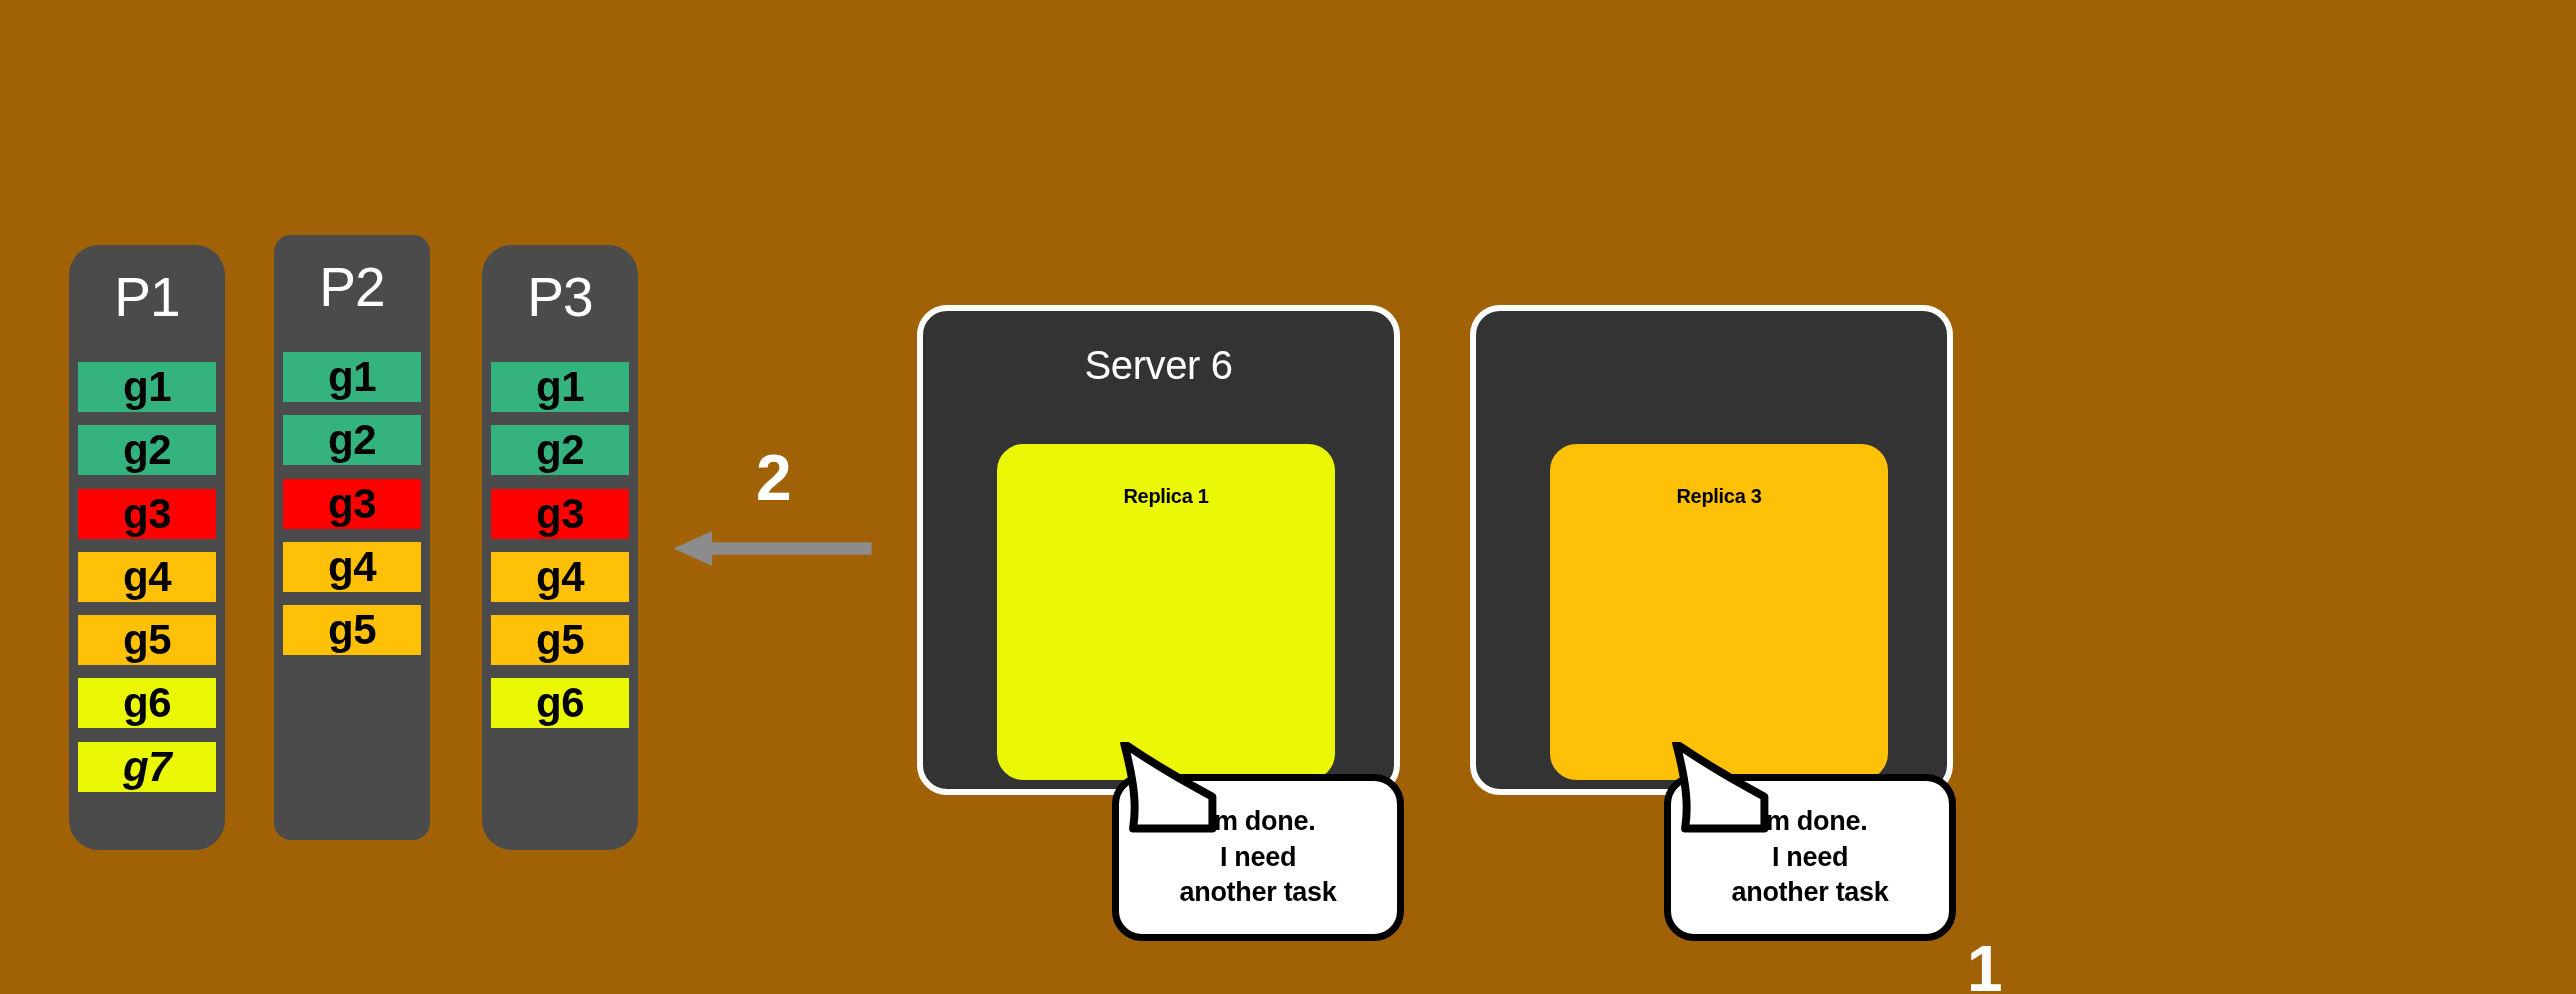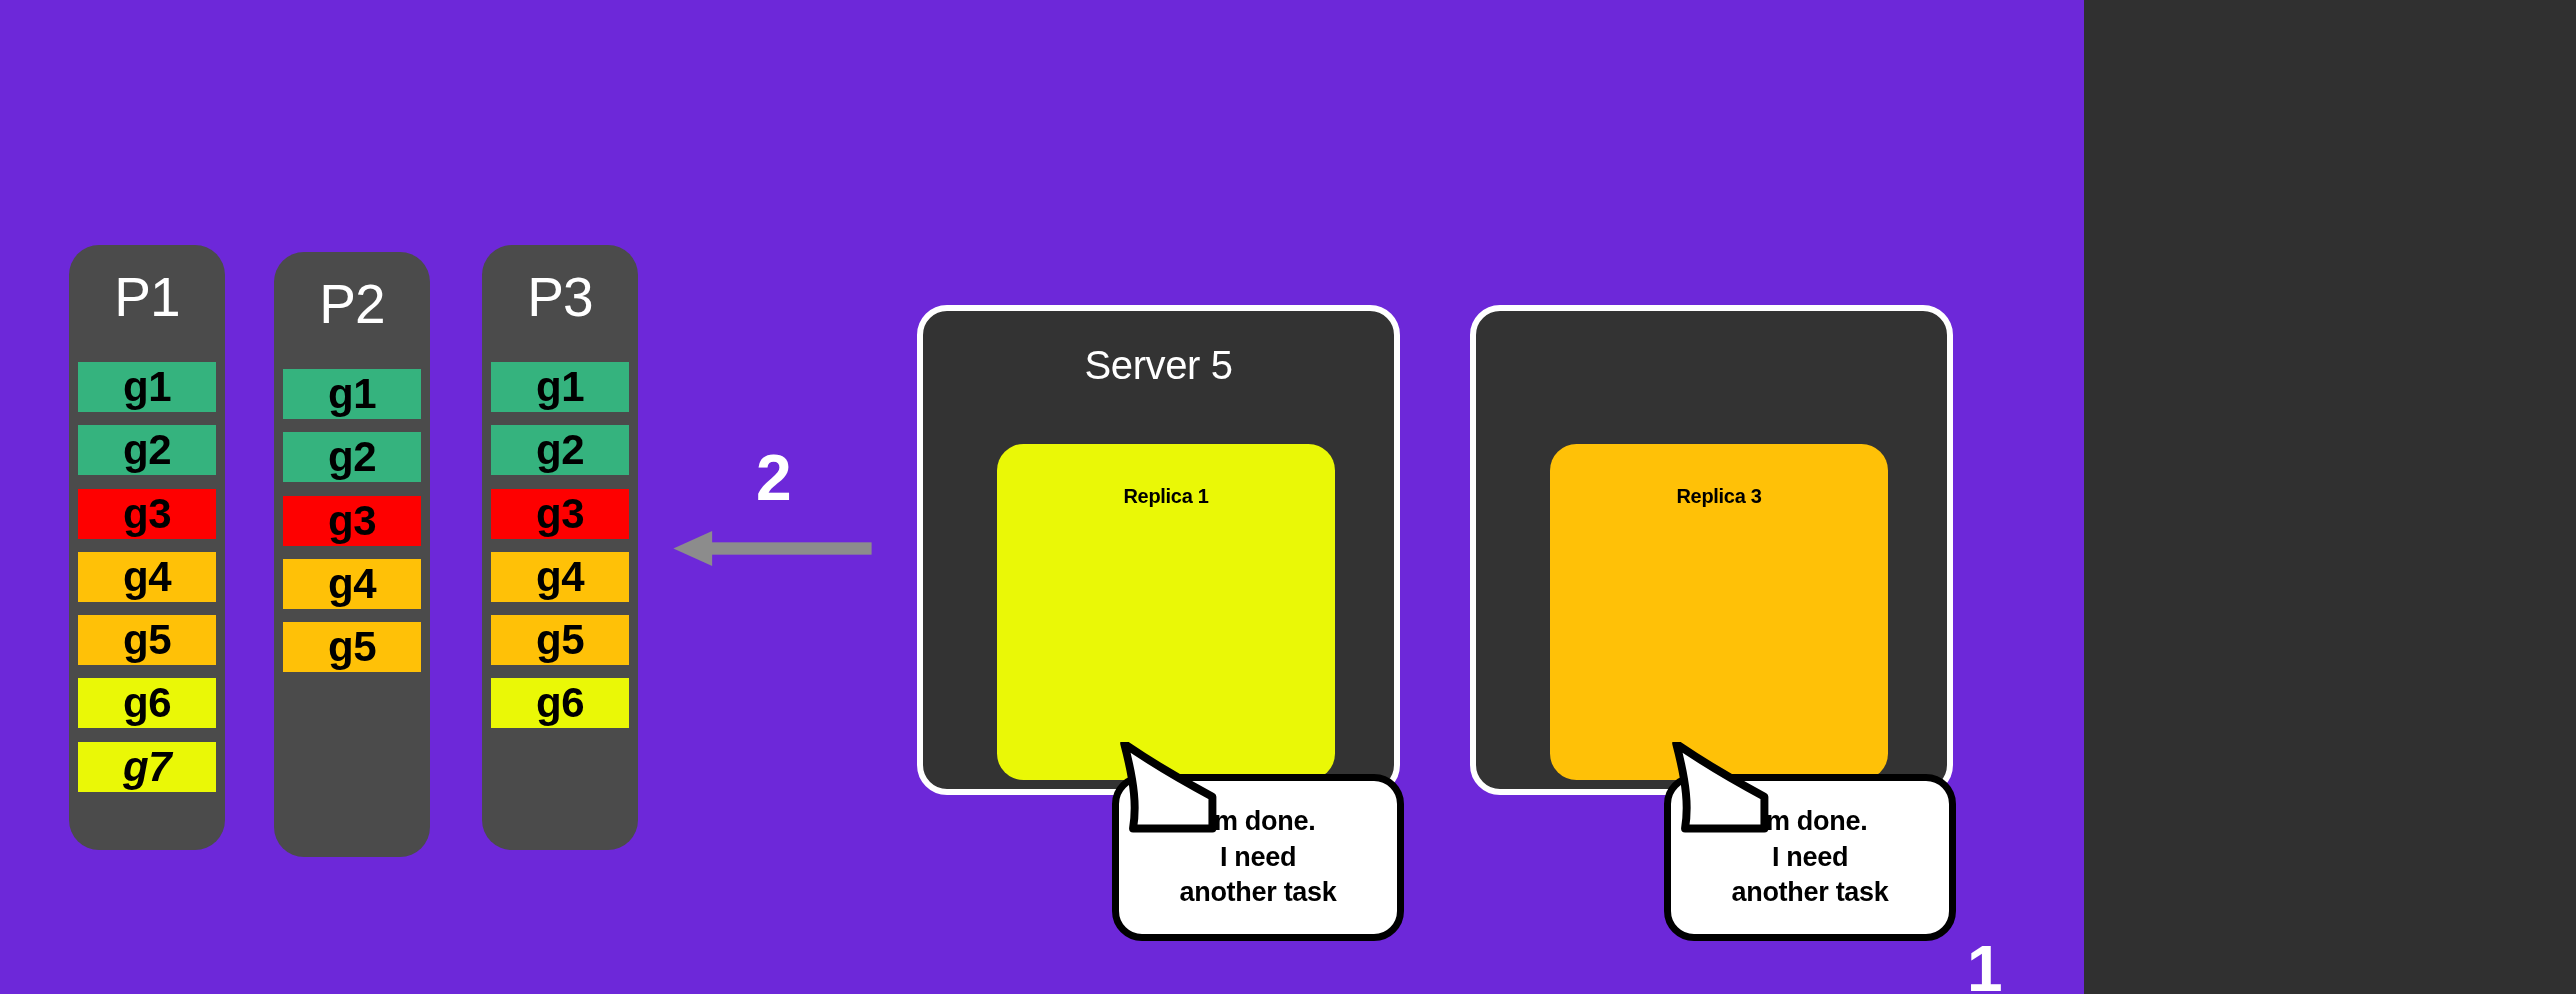"P1" #stage { background: #6d28d9 -> #a16207; width: 2084px -> 2576px }
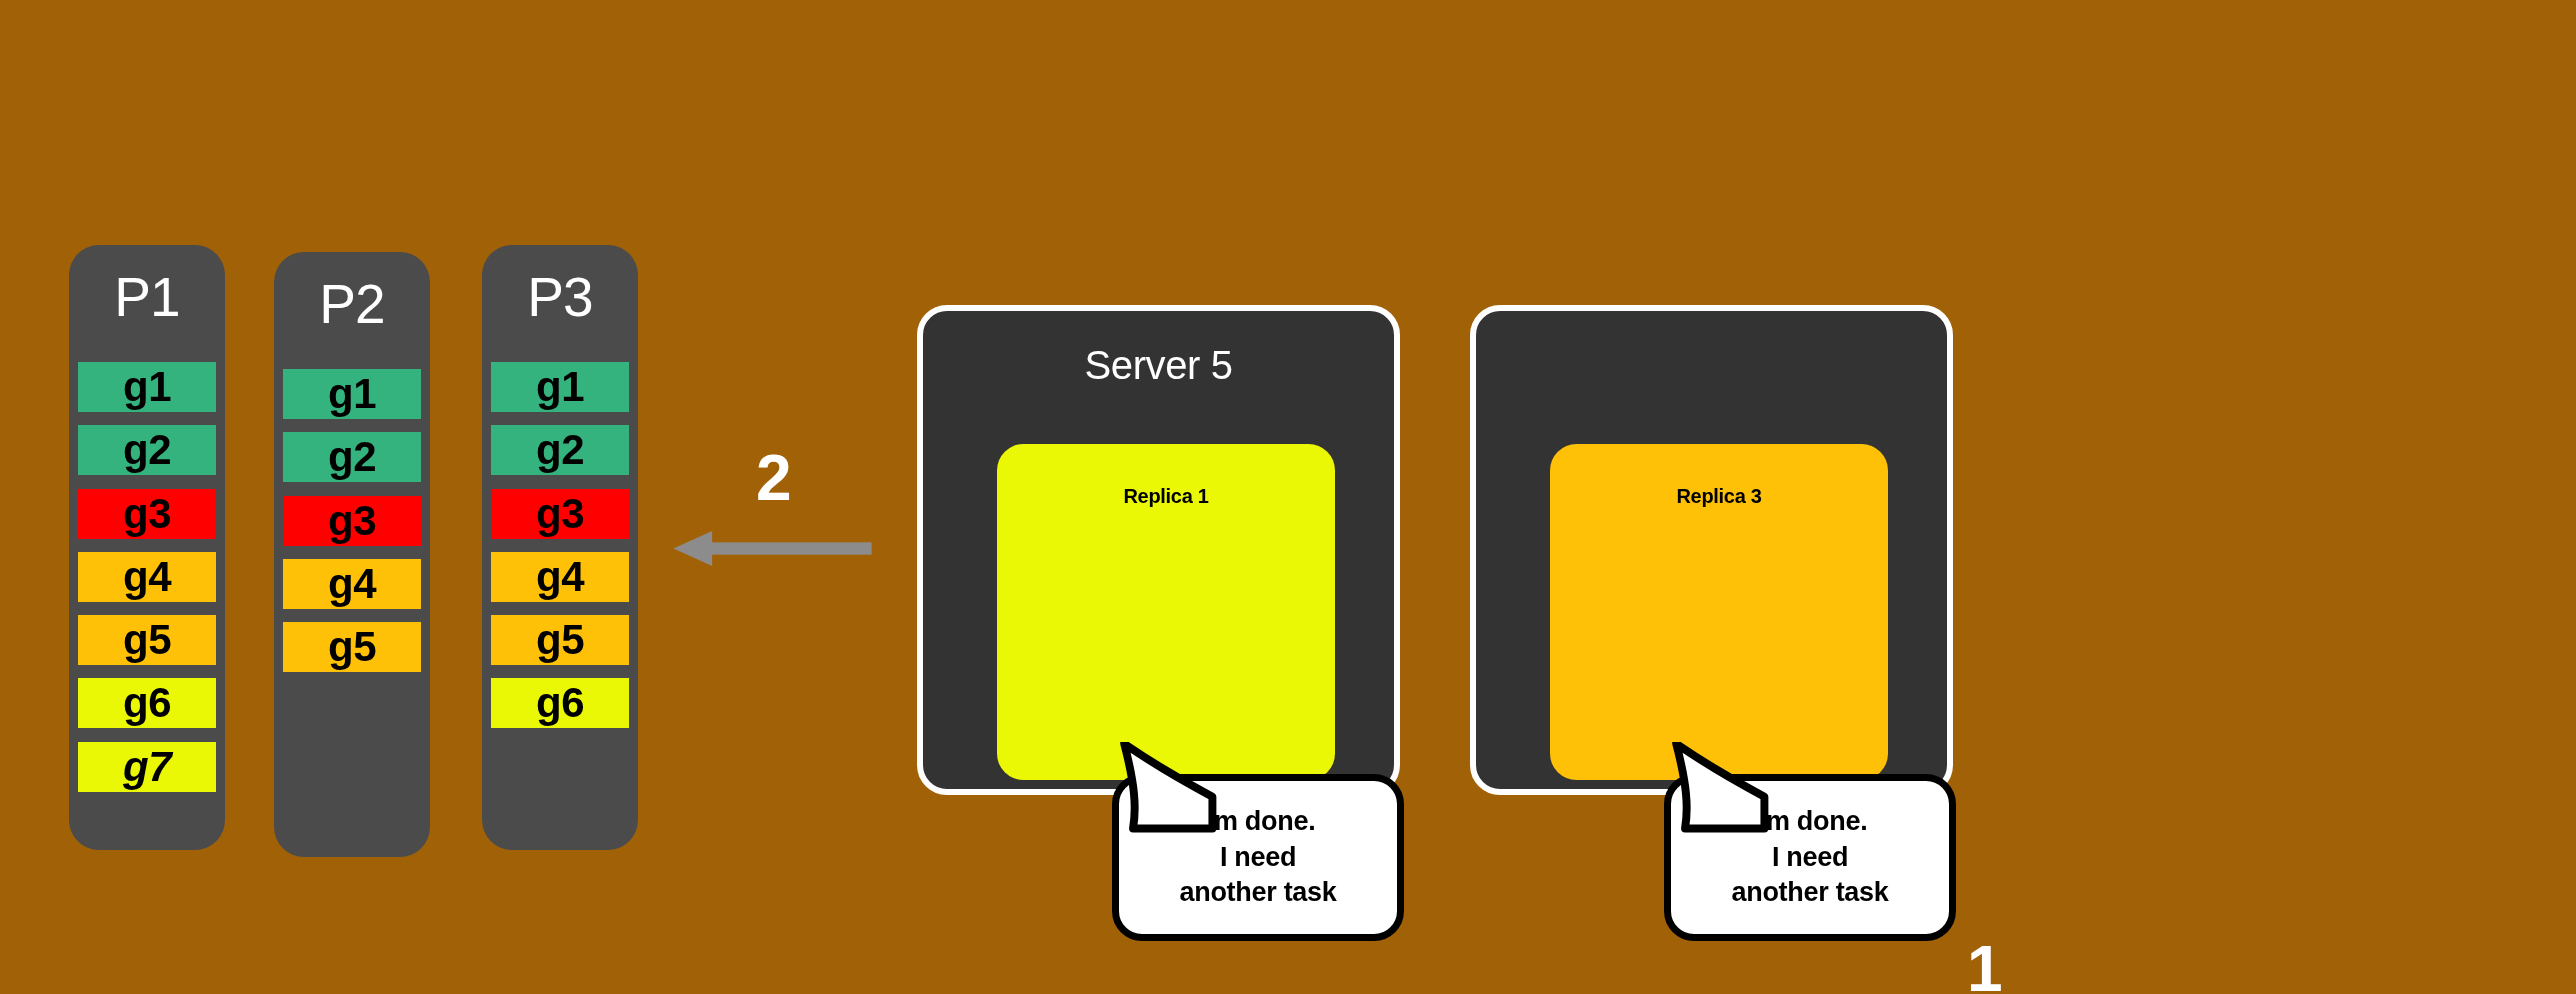"P2" div.partition { border-radius: none -> 17px; top: 252px -> 235px }
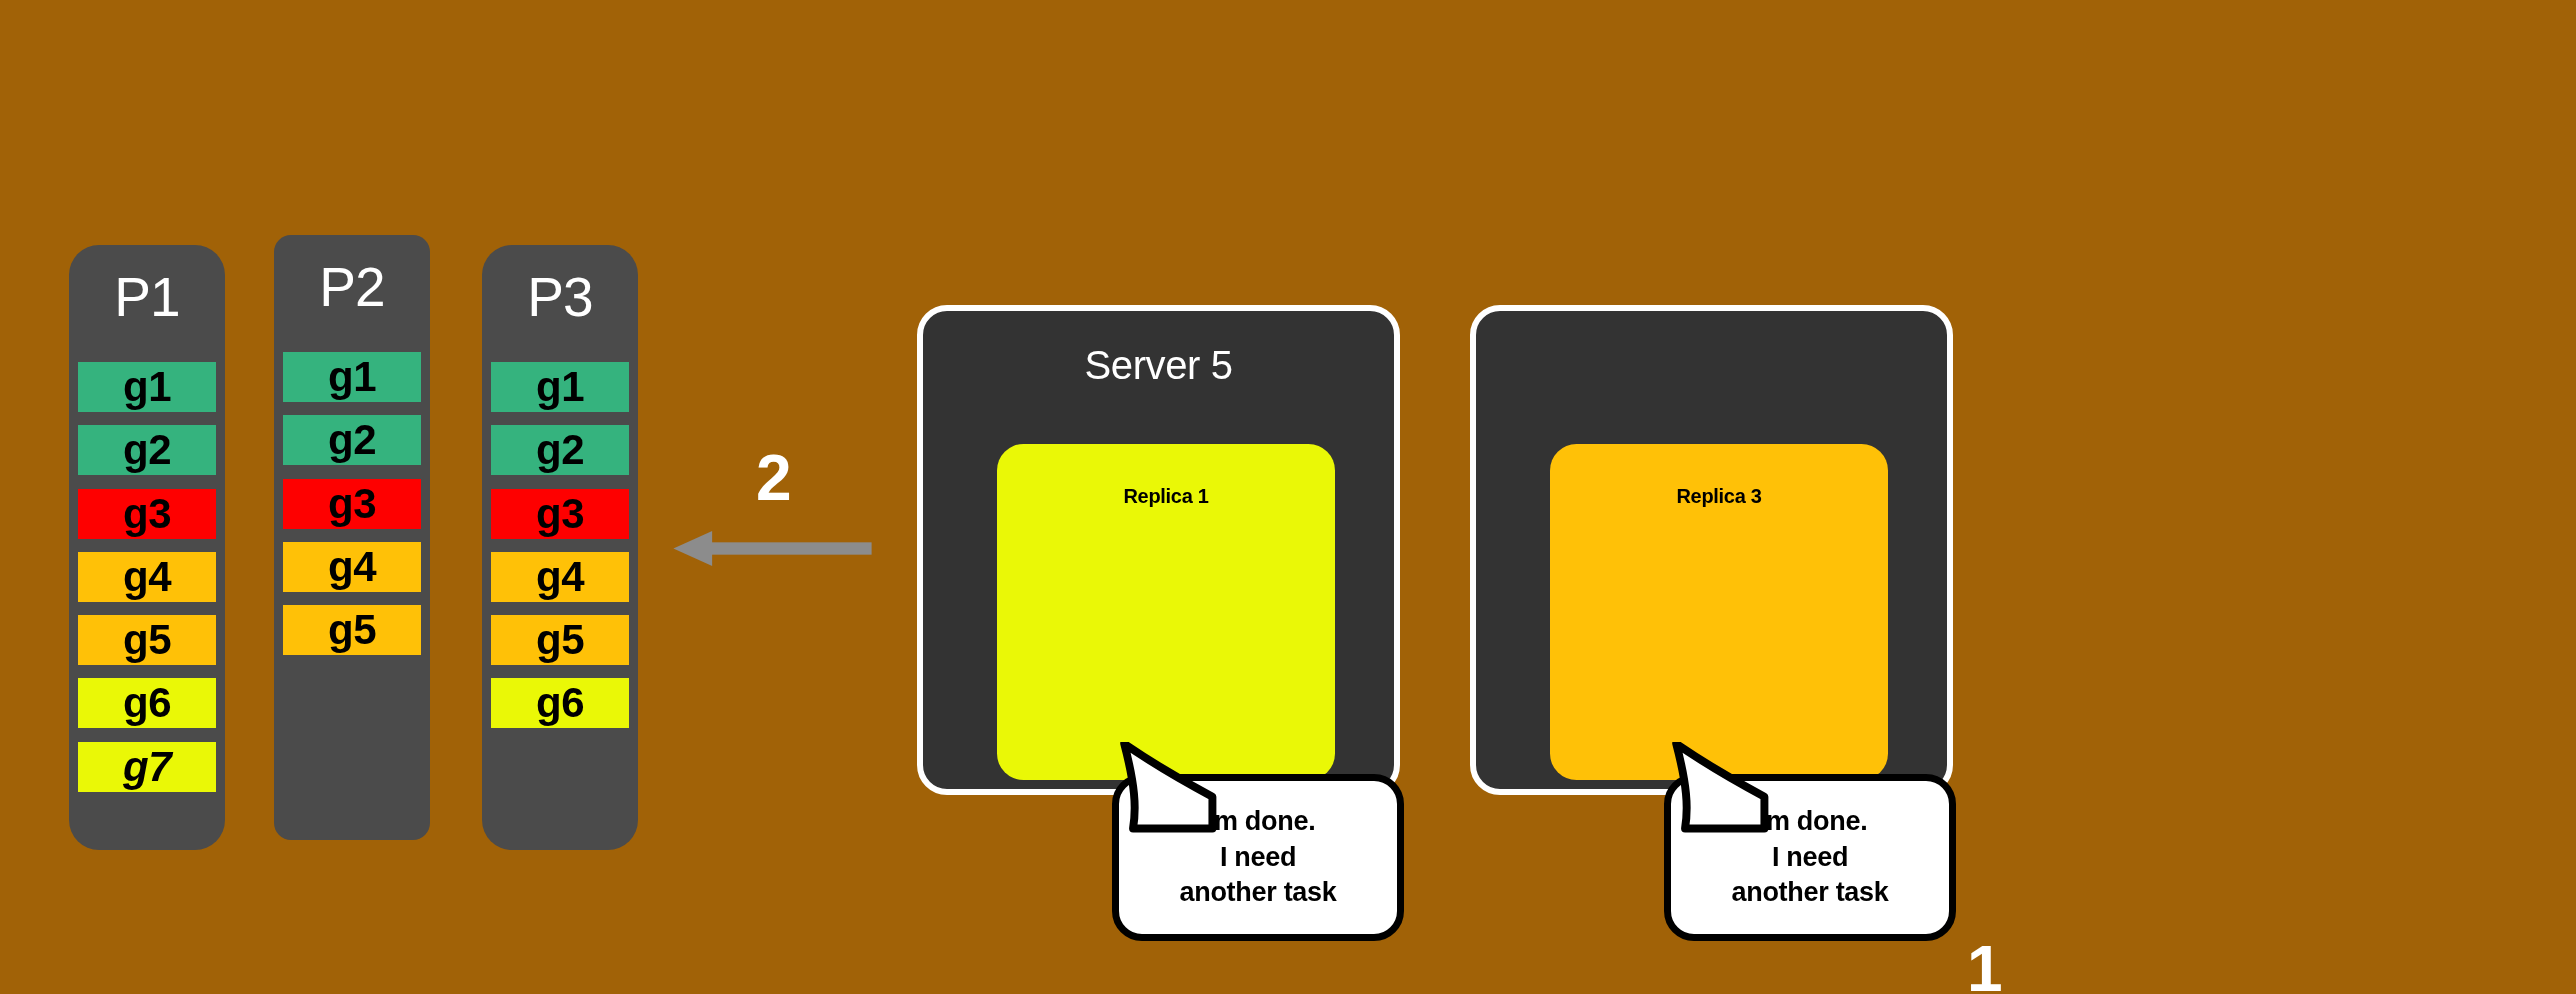"Server 5" div.server-title { text: 5 -> 6 }
